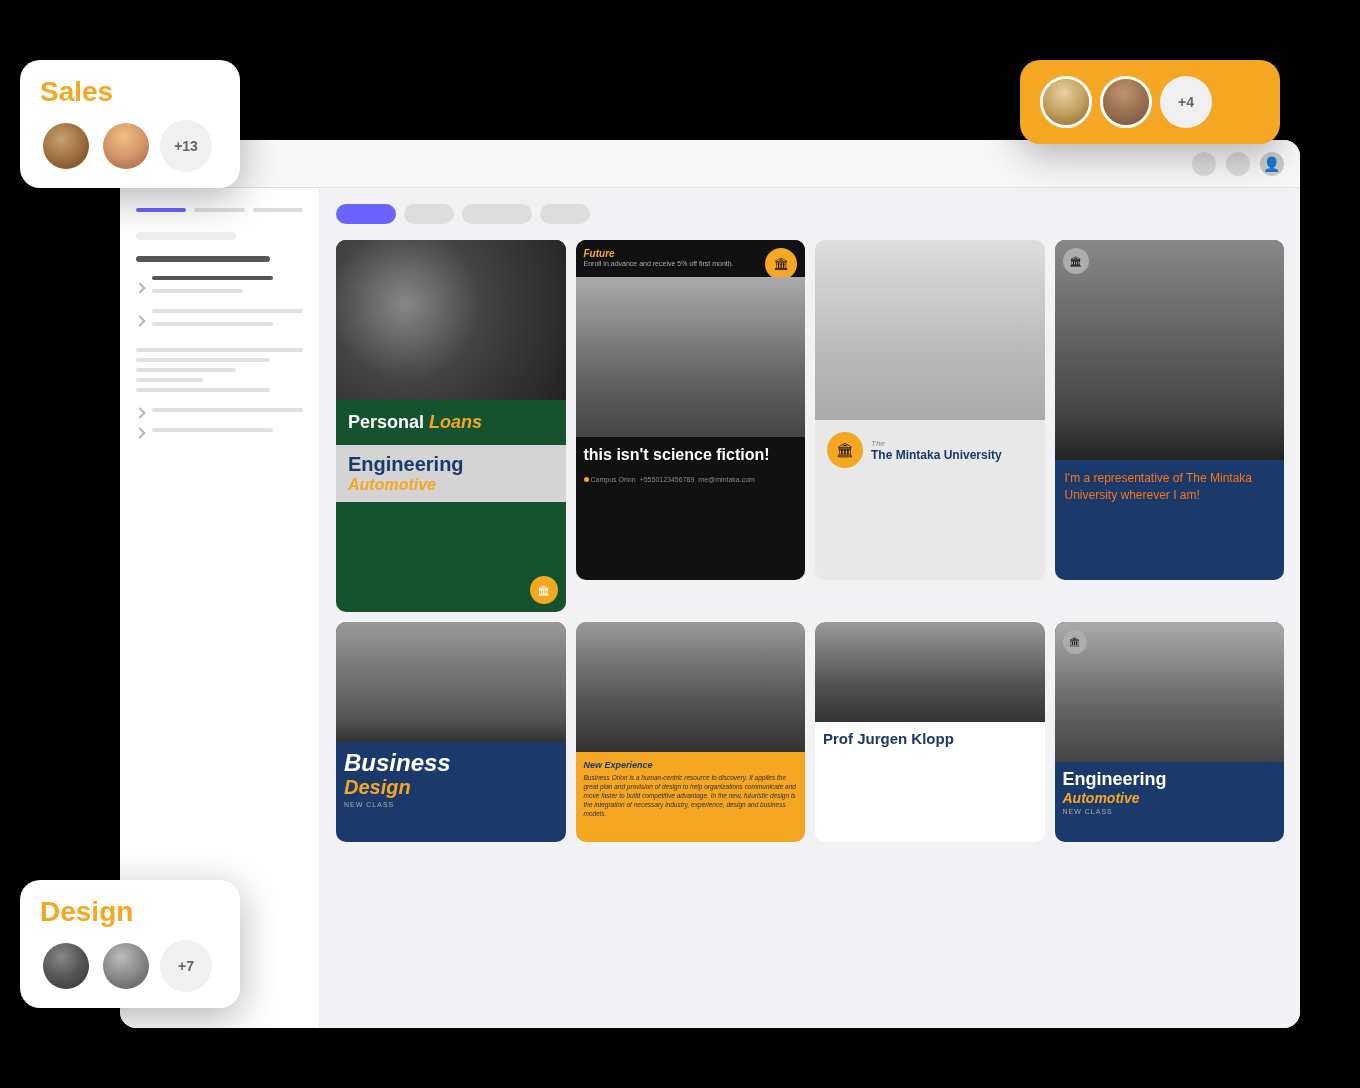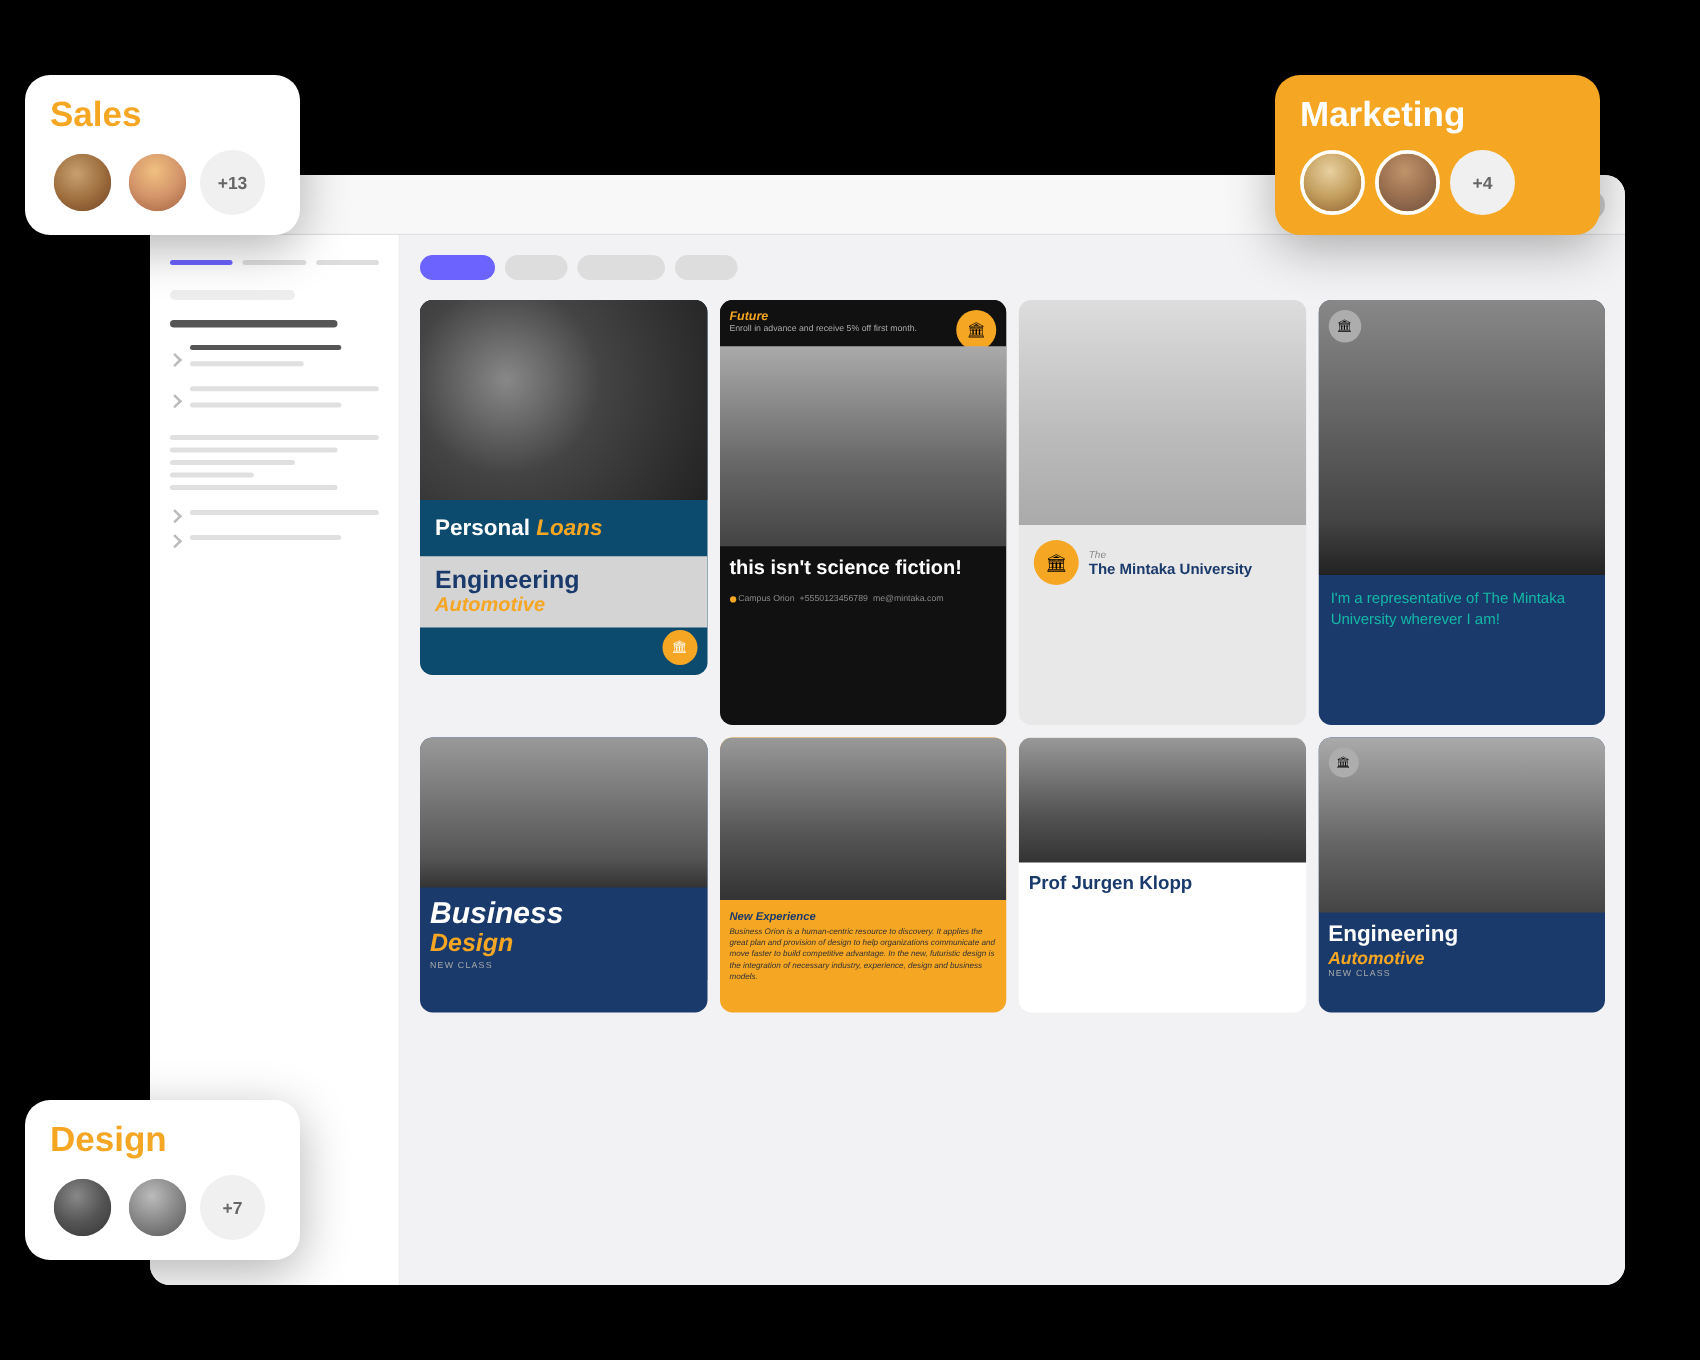"Marketing" div.float-title { html: <div>Marketing</div> -> none }
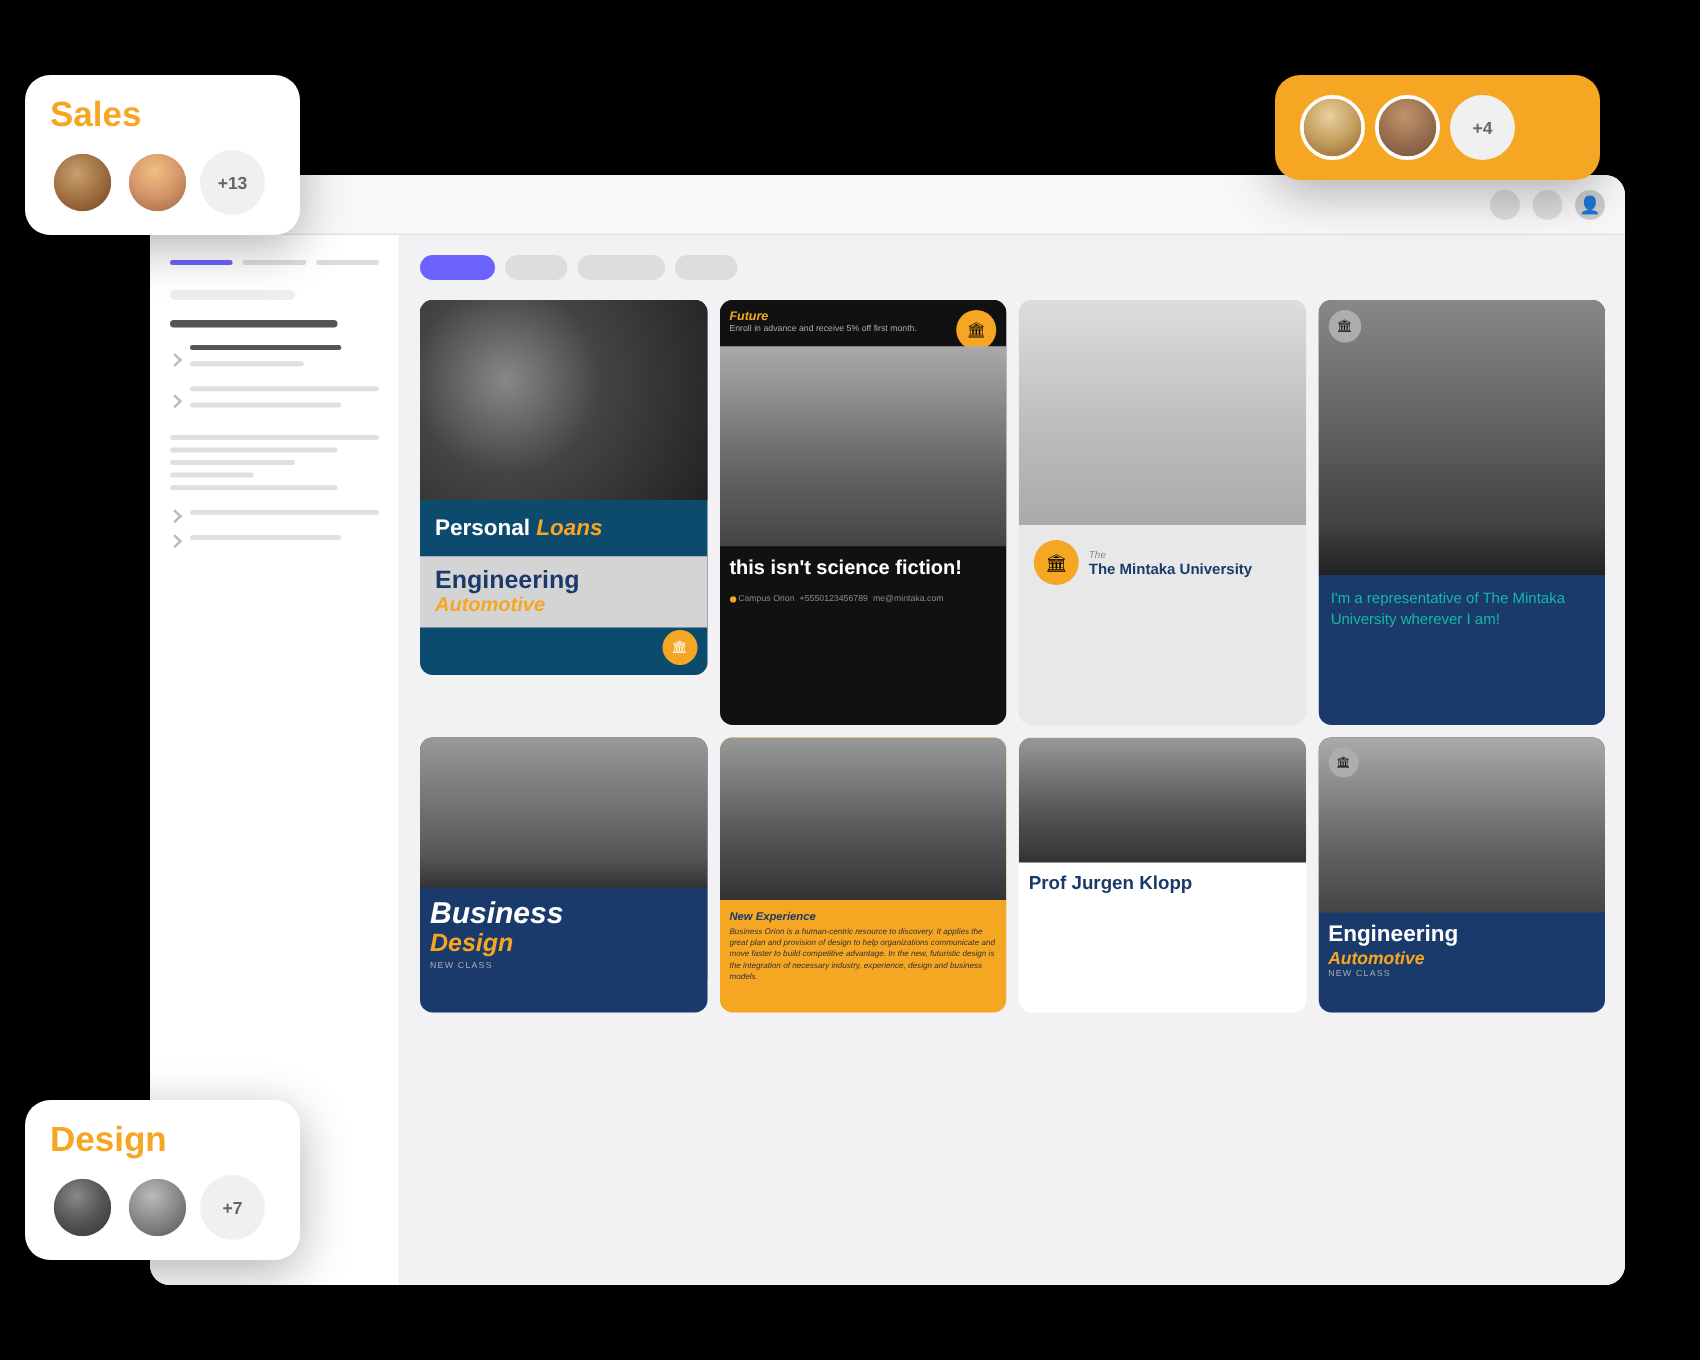"Personal Loans" .card-1 { background: #0c4a6e -> #14532d; height: 300px -> 372px }
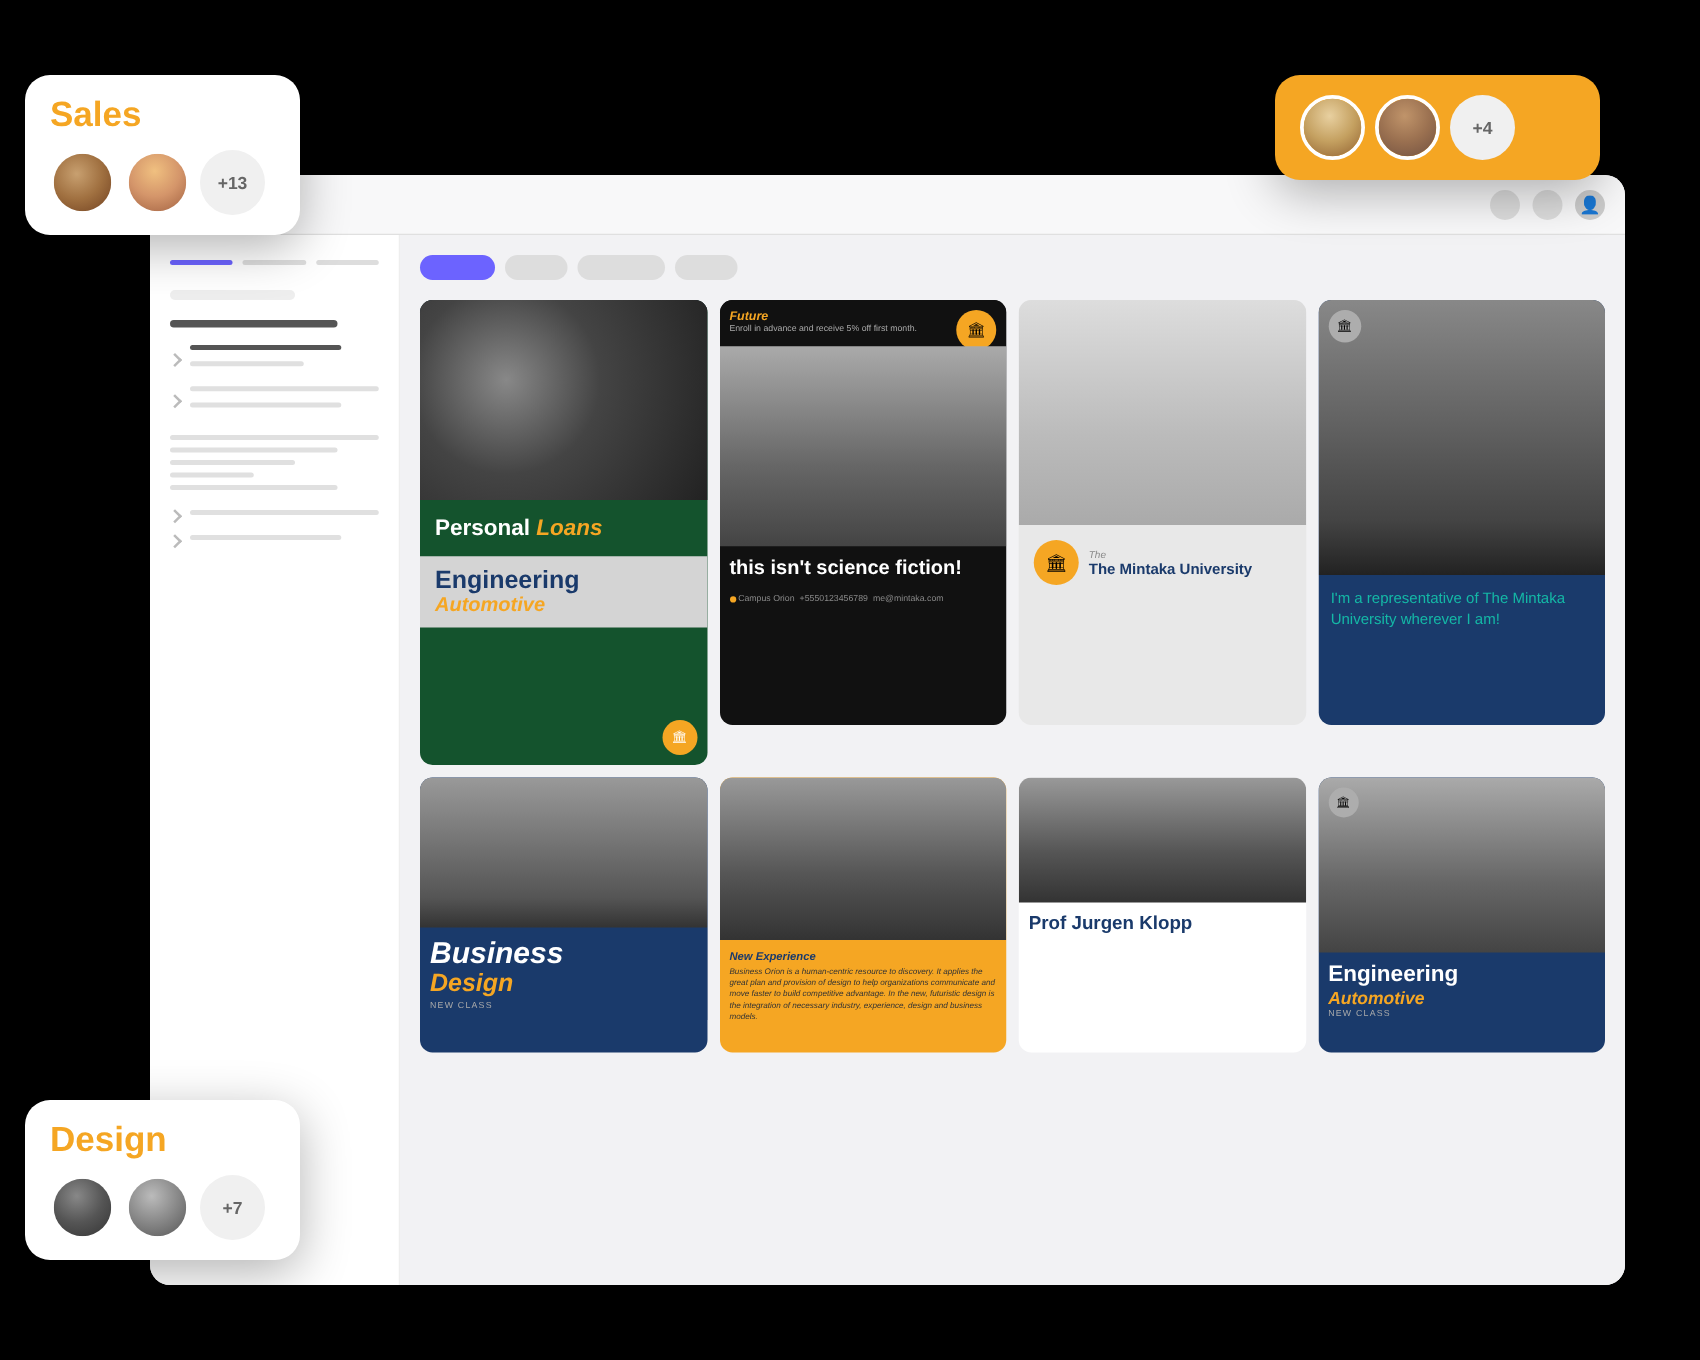"I'm a representative of The" div { color: #14b8a6 -> #f97316 }
